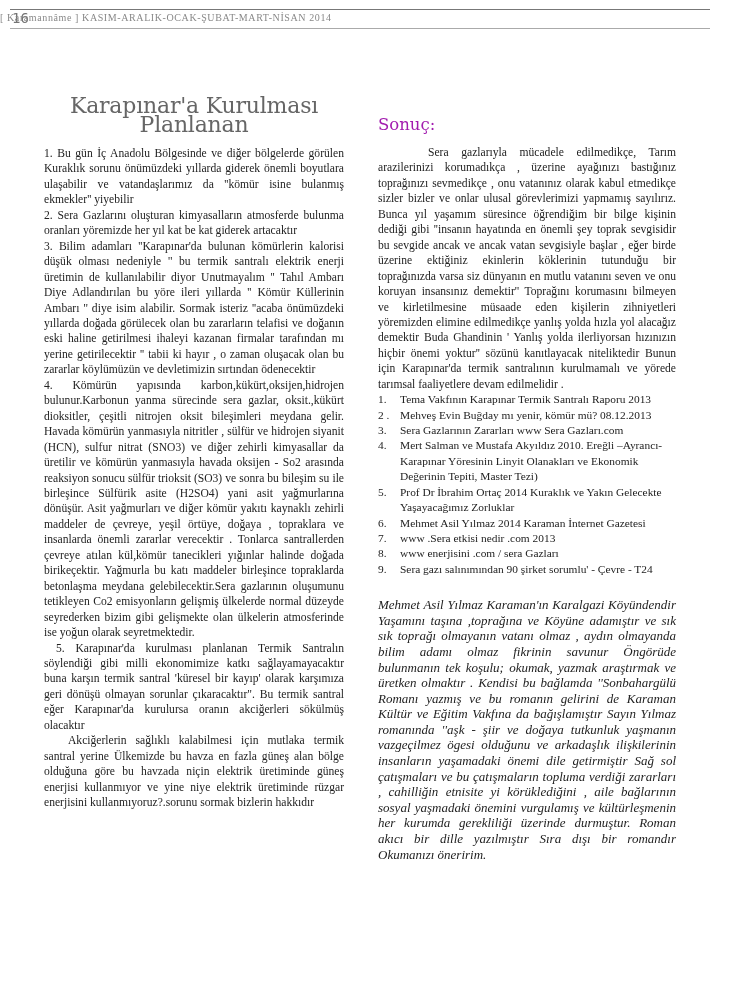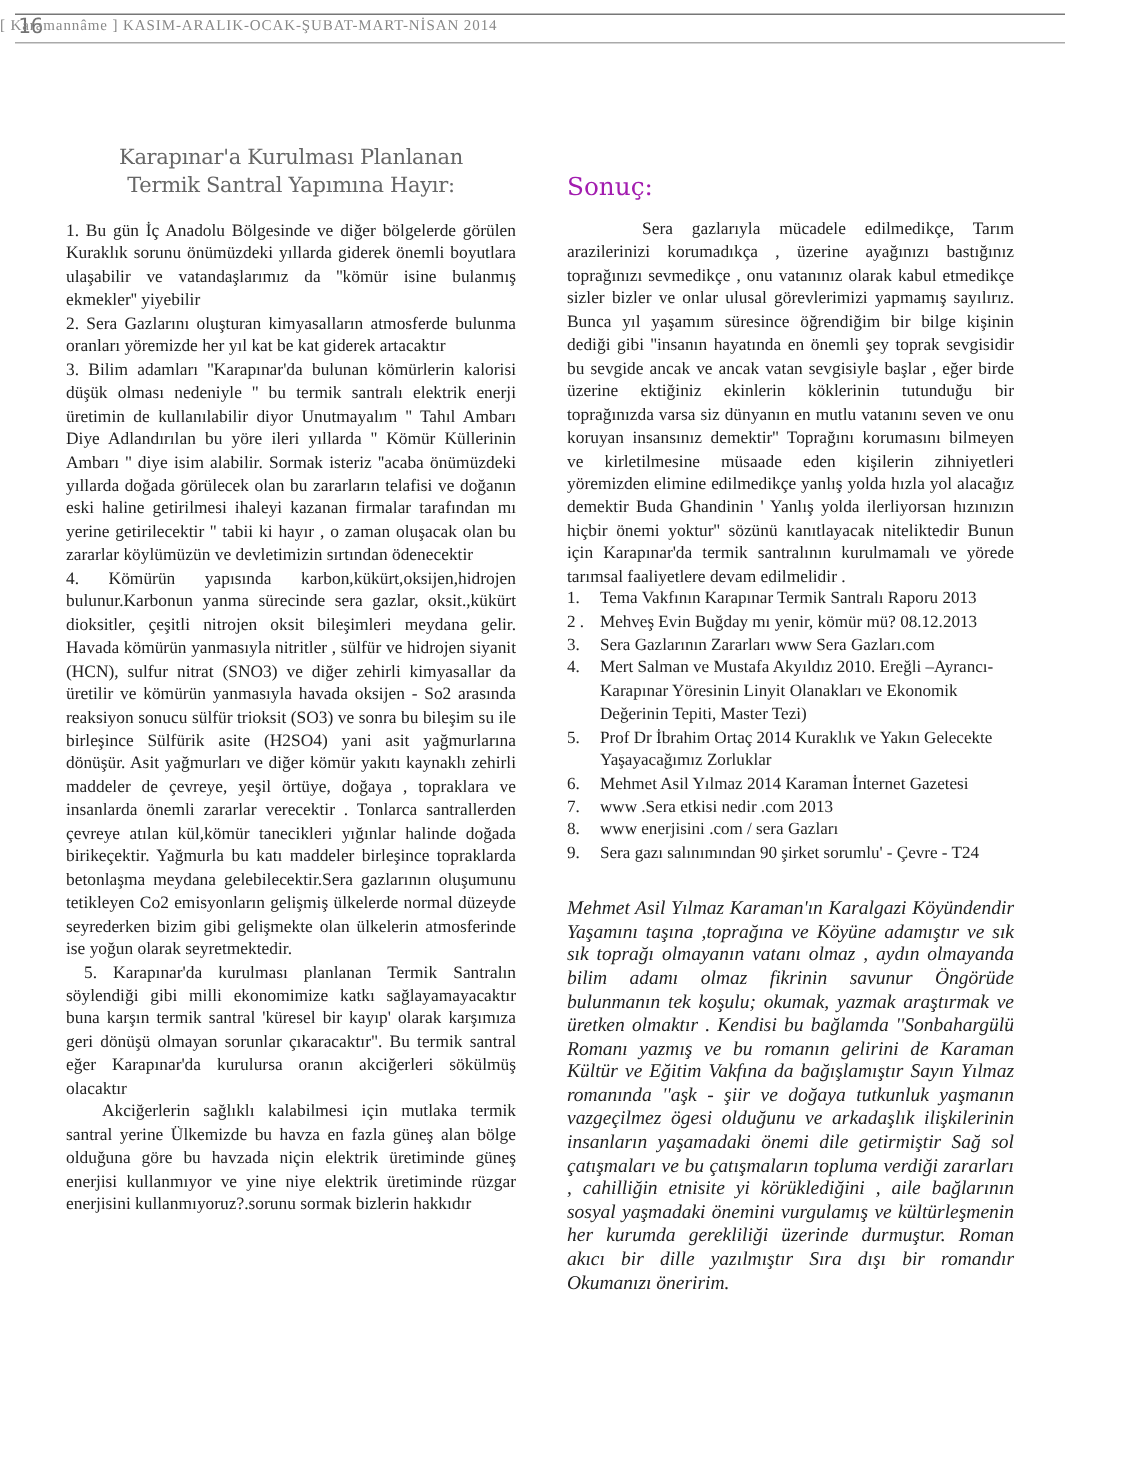"Karapınar'a Kurulması Planlanan" .article-title { font-size: 14px -> 22px }
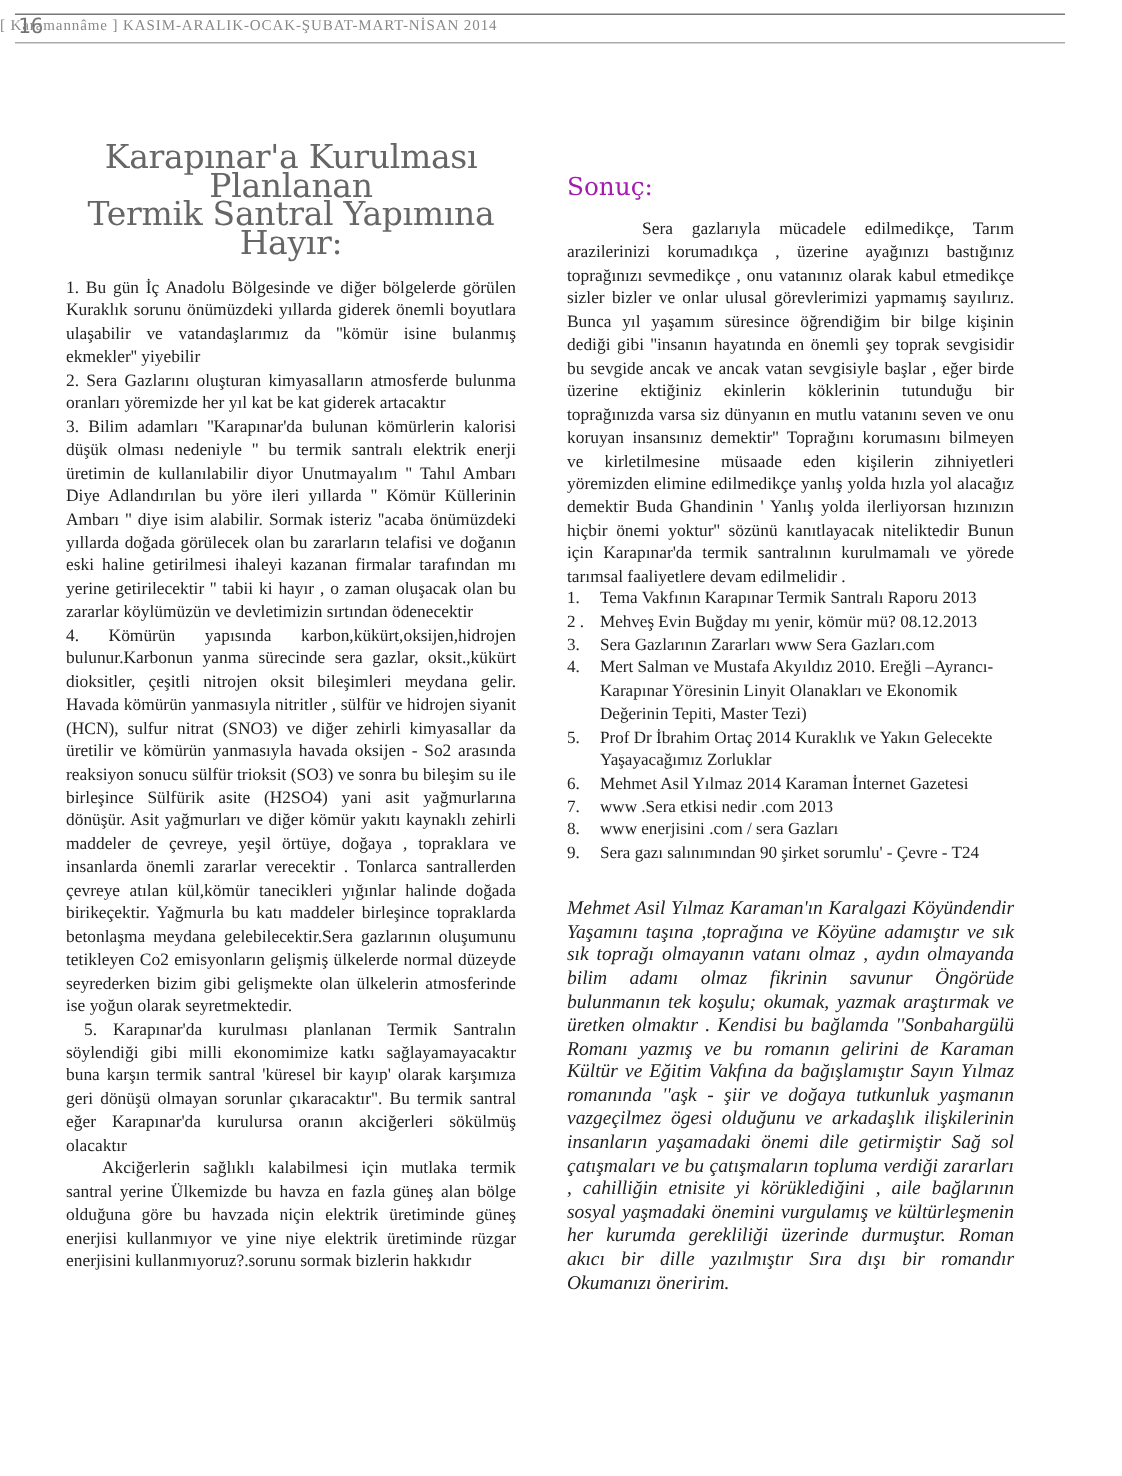"Termik Santral Yapımına Hayır:" span { html: <span>Termik Santral Yapımına Hayır:</span> -> none }
